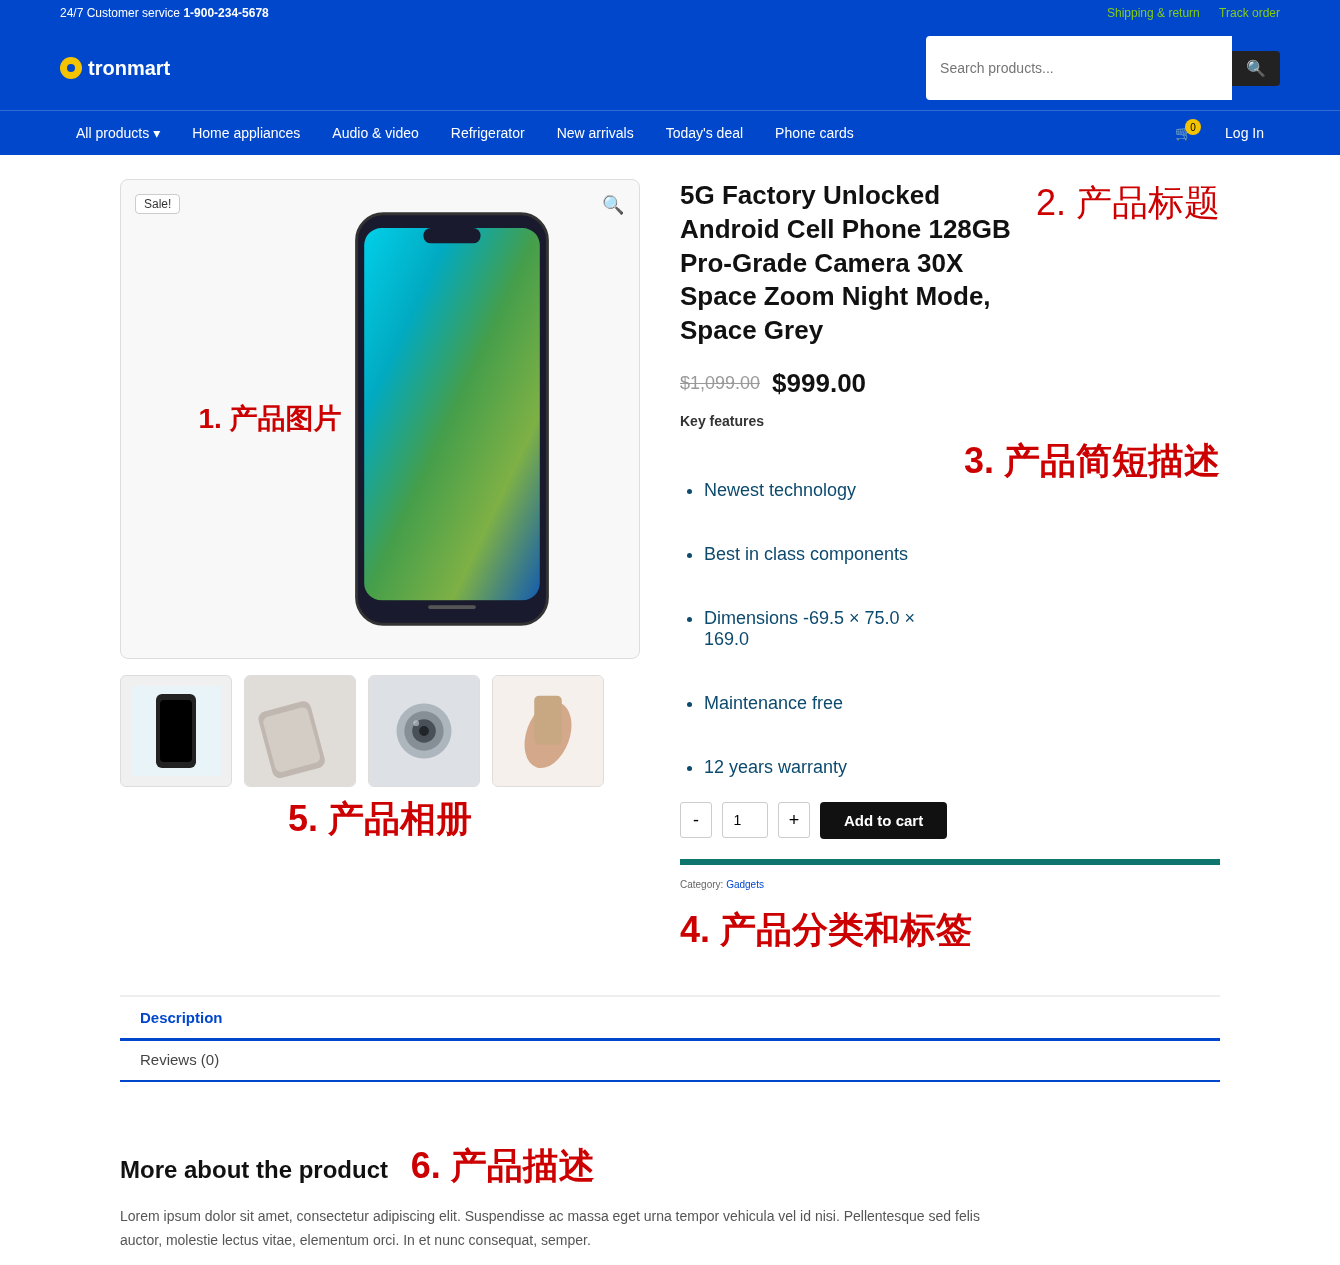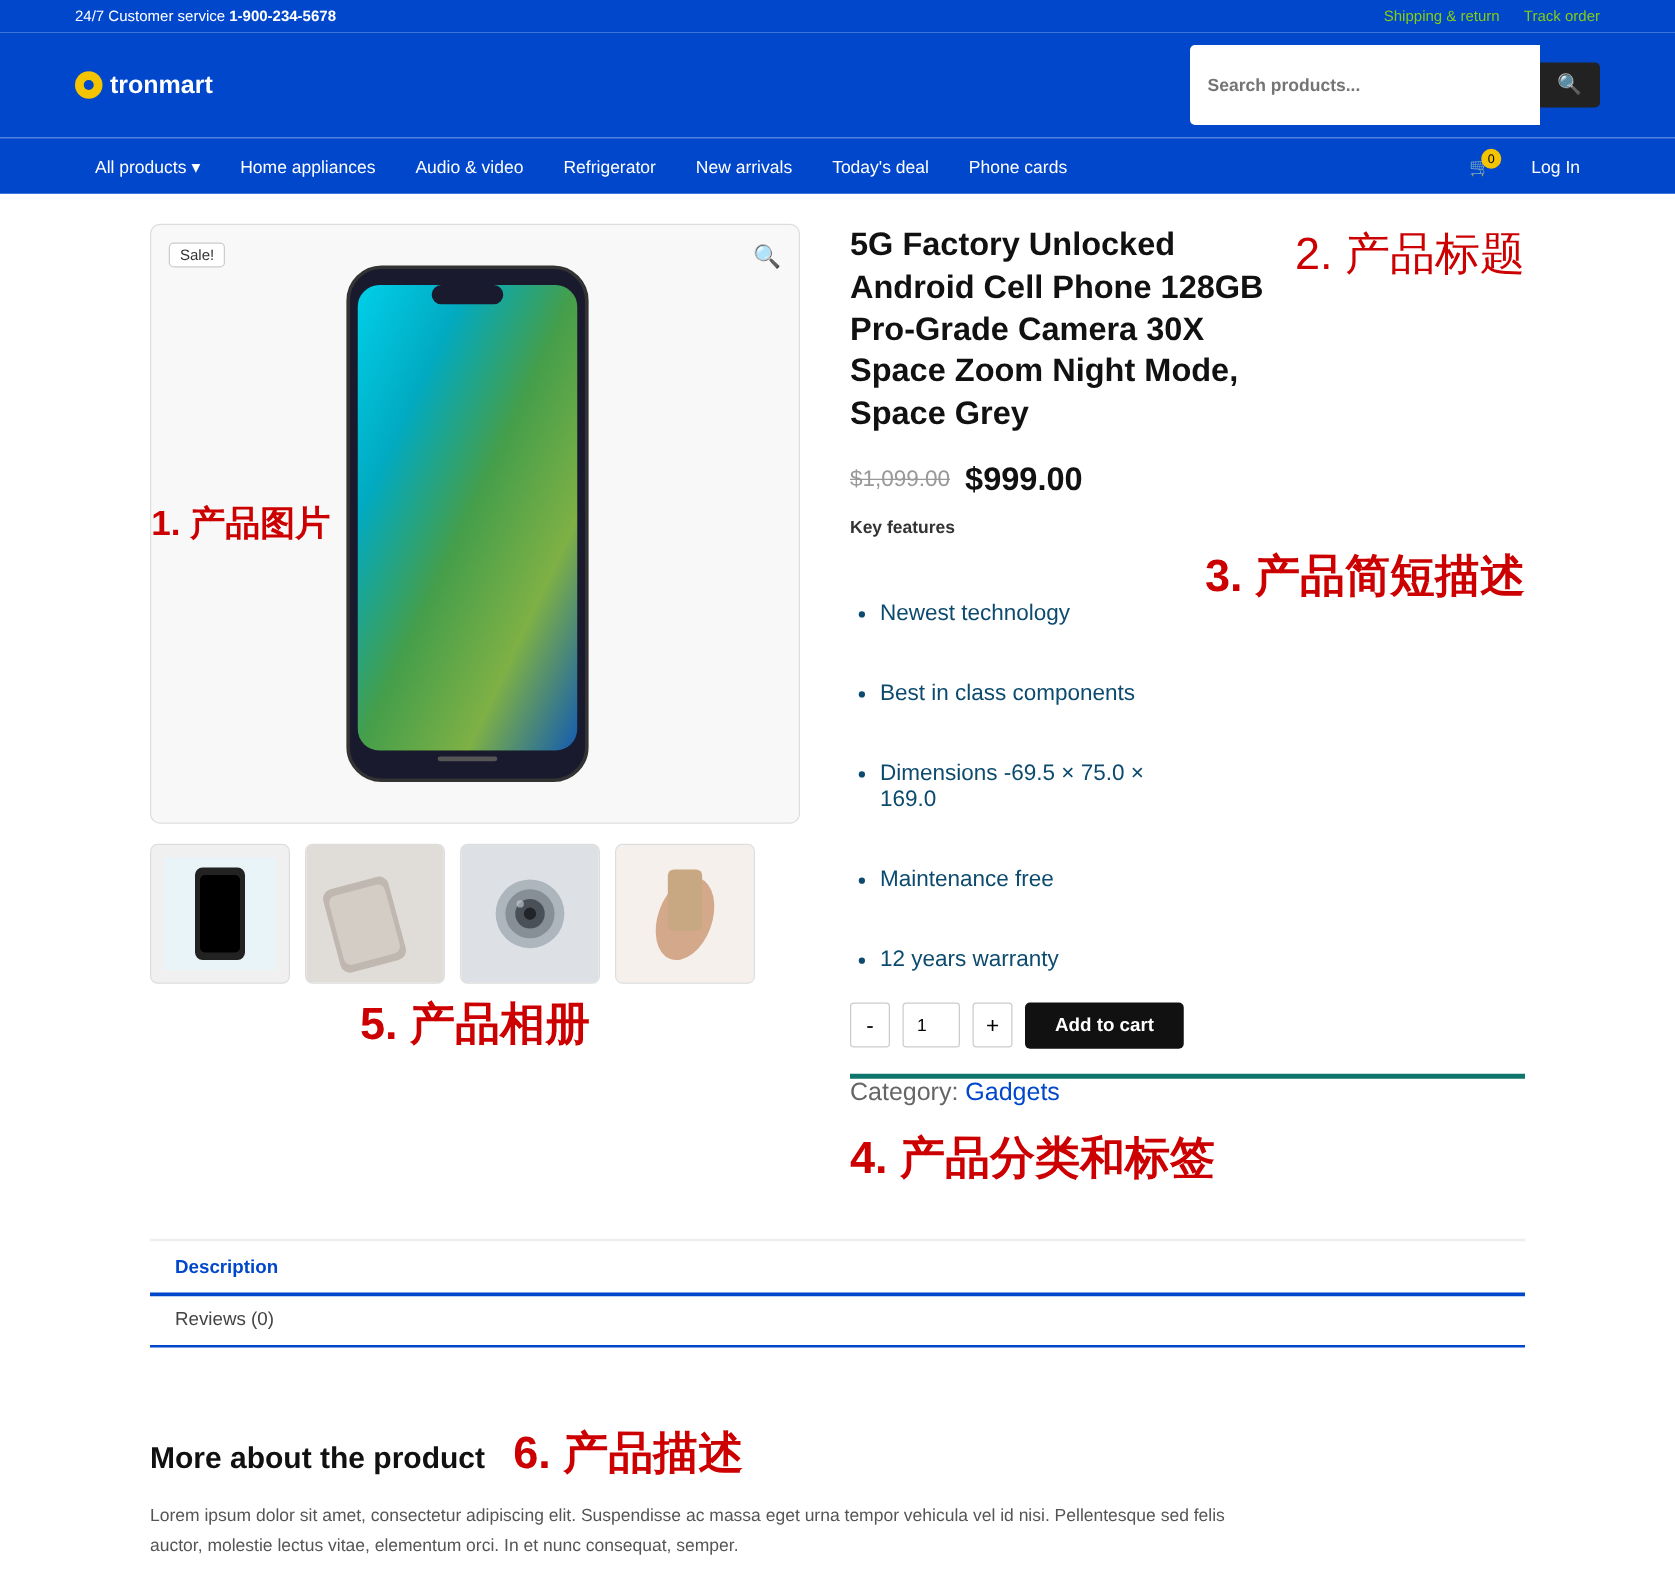"Search products..." .search-bar input { font-weight: bold -> none; width: 280px -> 306px }
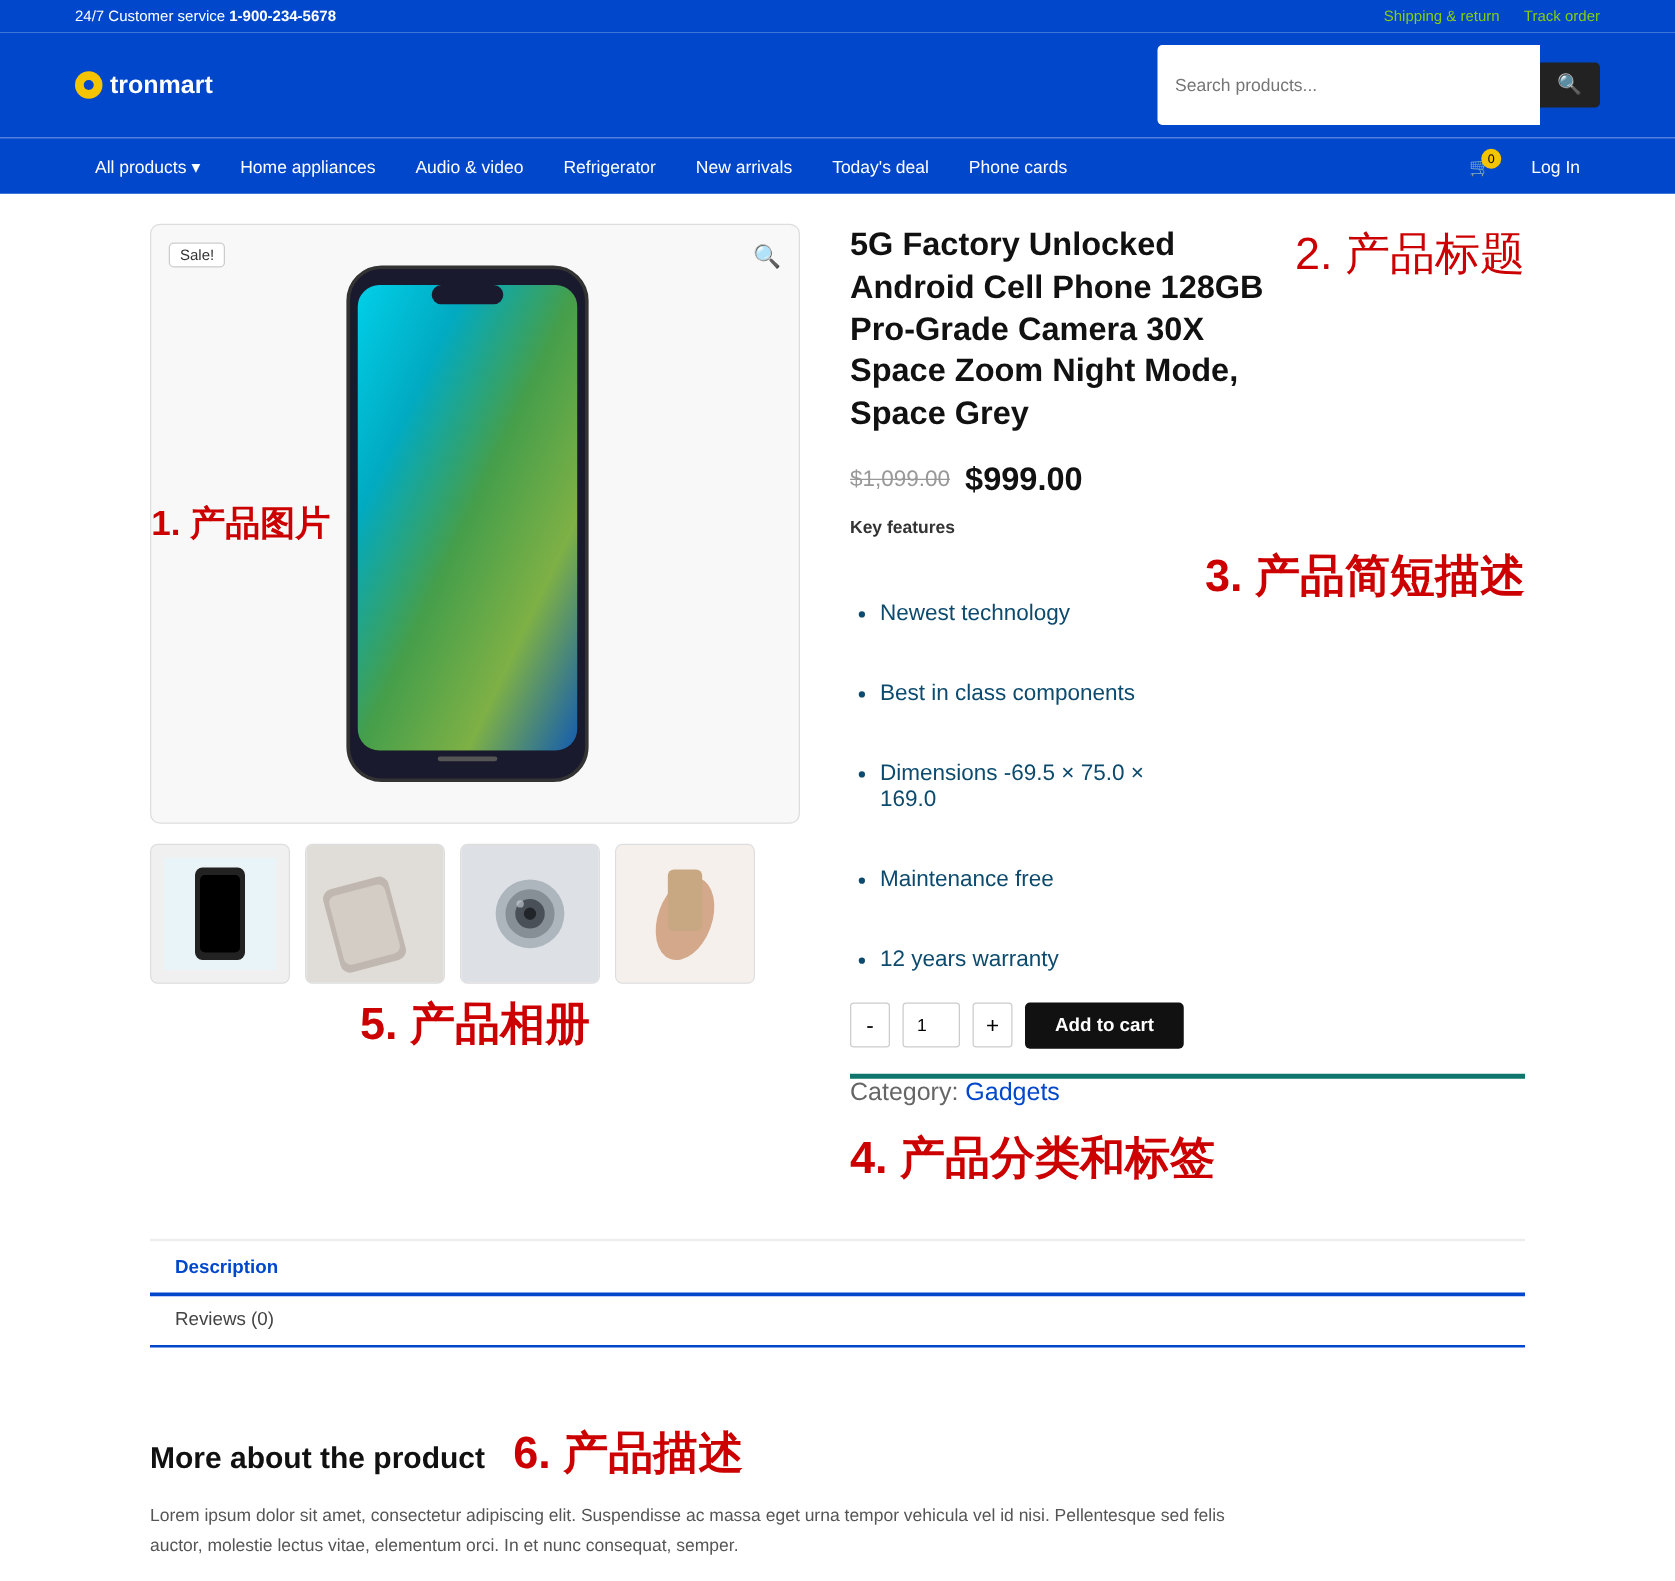"Sale!" .main-image-wrap { justify-content: flex-start -> center }
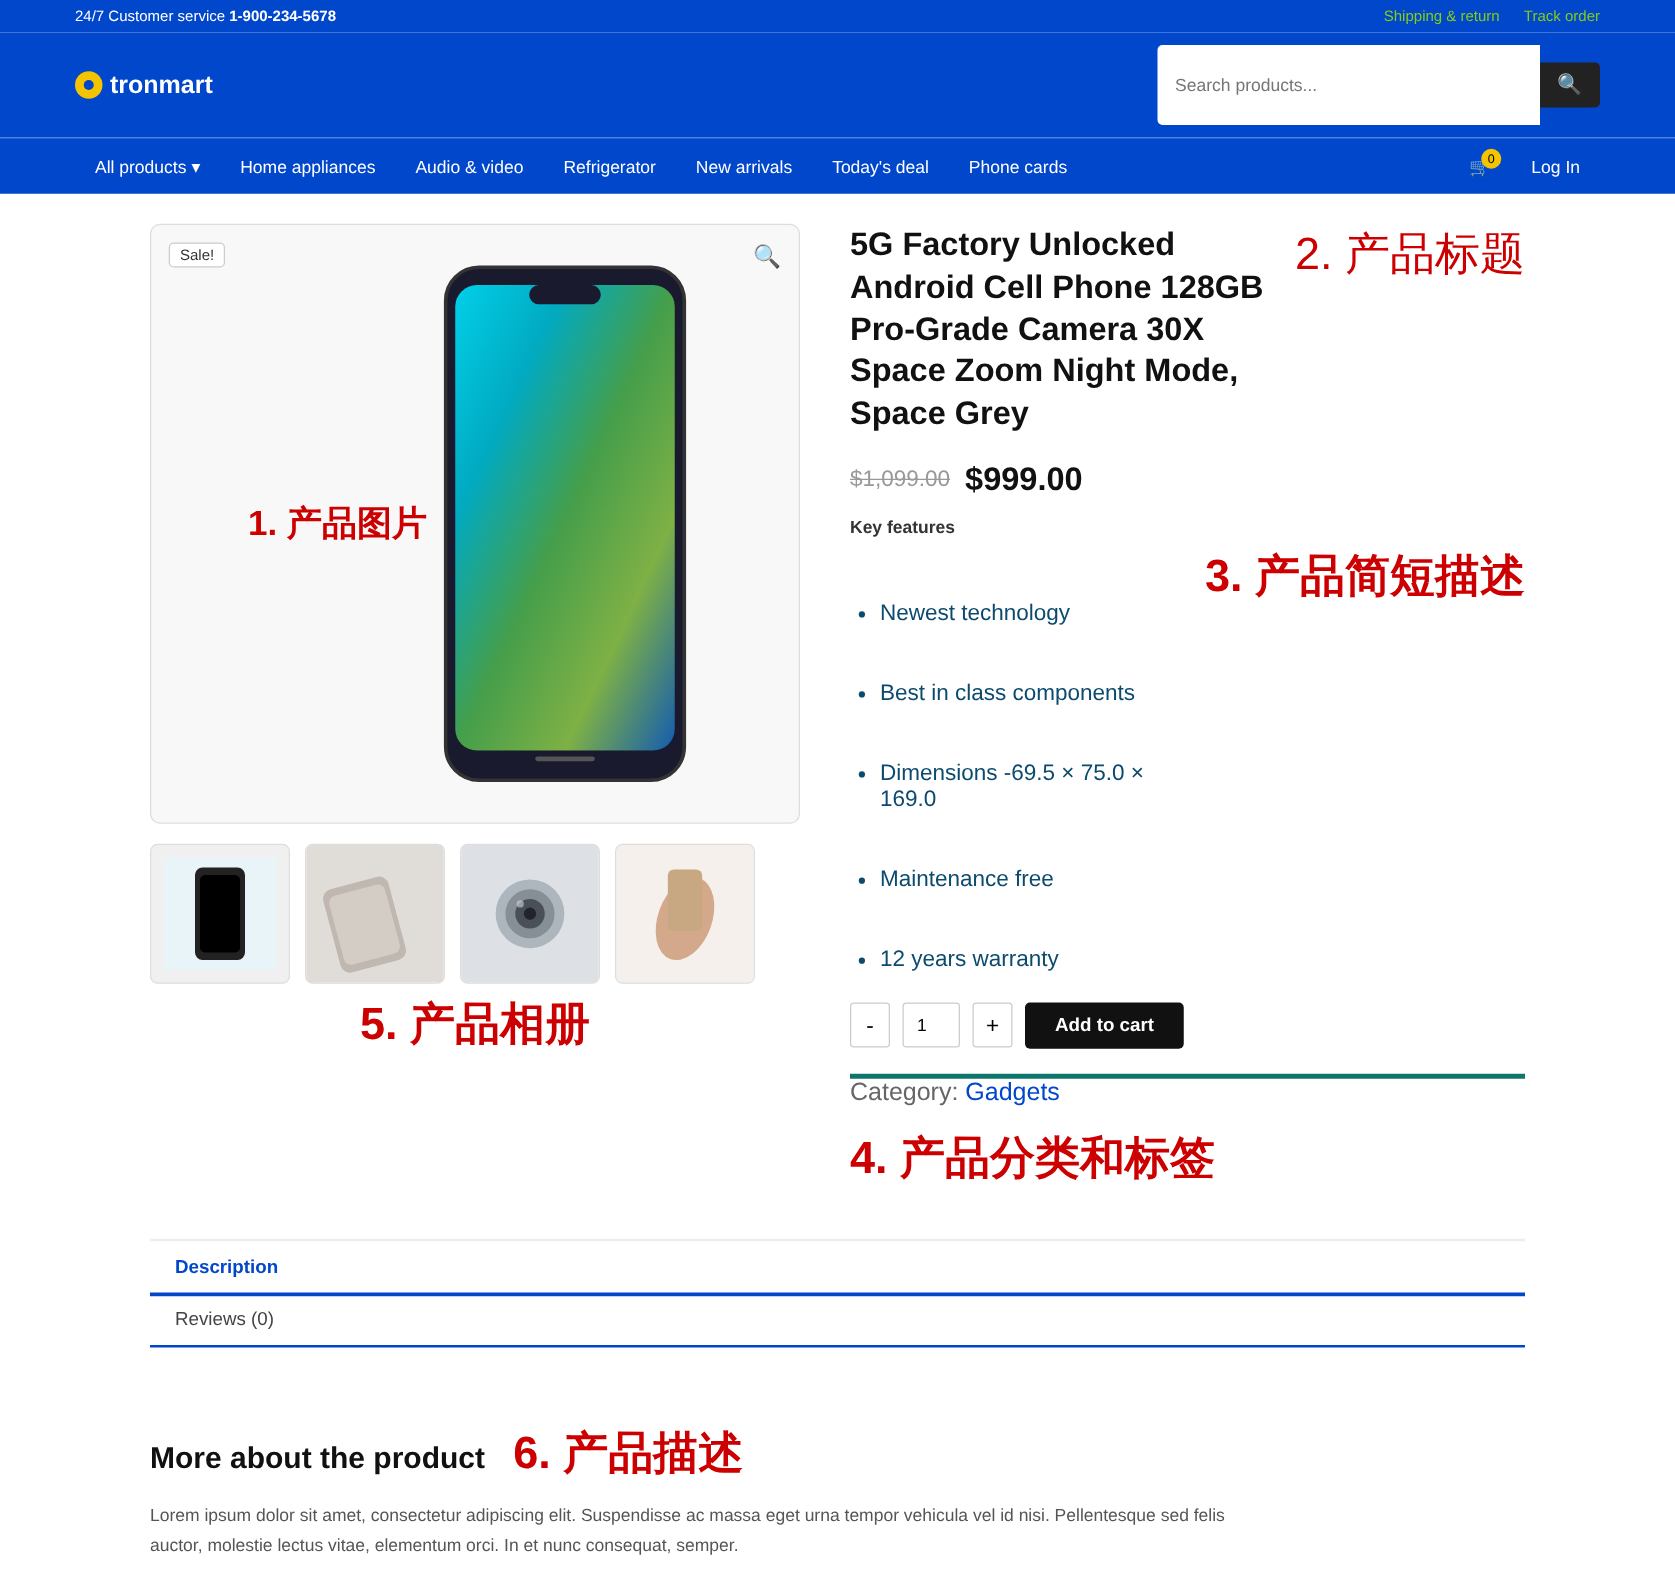"Category: Gadgets" .category-row { border-top: 4px solid #0f766e -> 6px solid #0f766e; font-size: 20px -> 10px; padding-top: none -> 14px }
